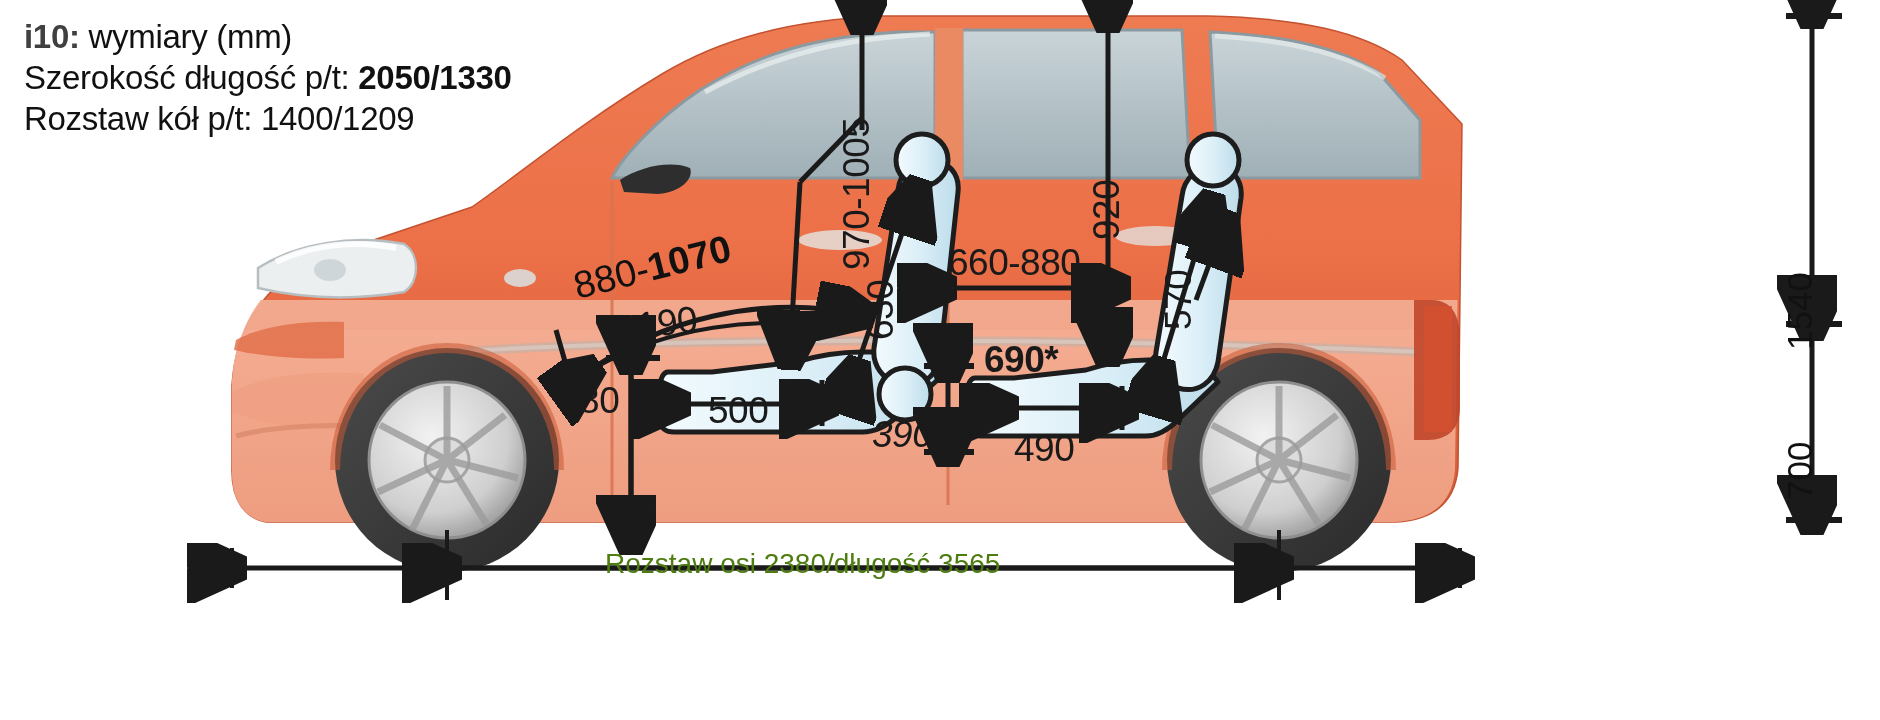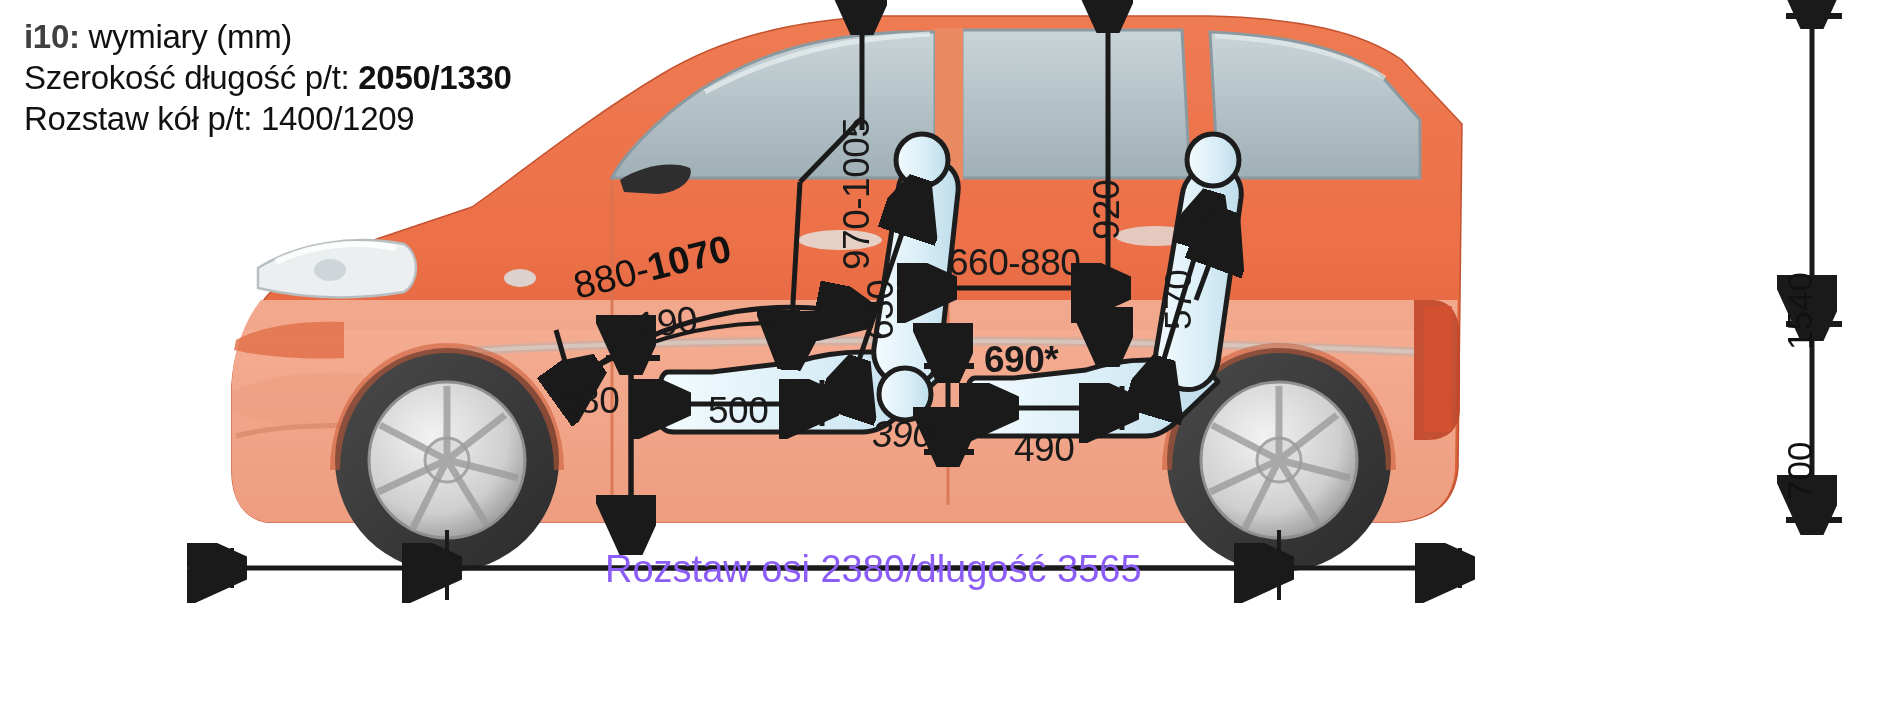"Rozstaw osi 2380/długość 3565" .bottom-label { color: #8b5cf6 -> #4d7c0f; font-size: 38px -> 28px }
